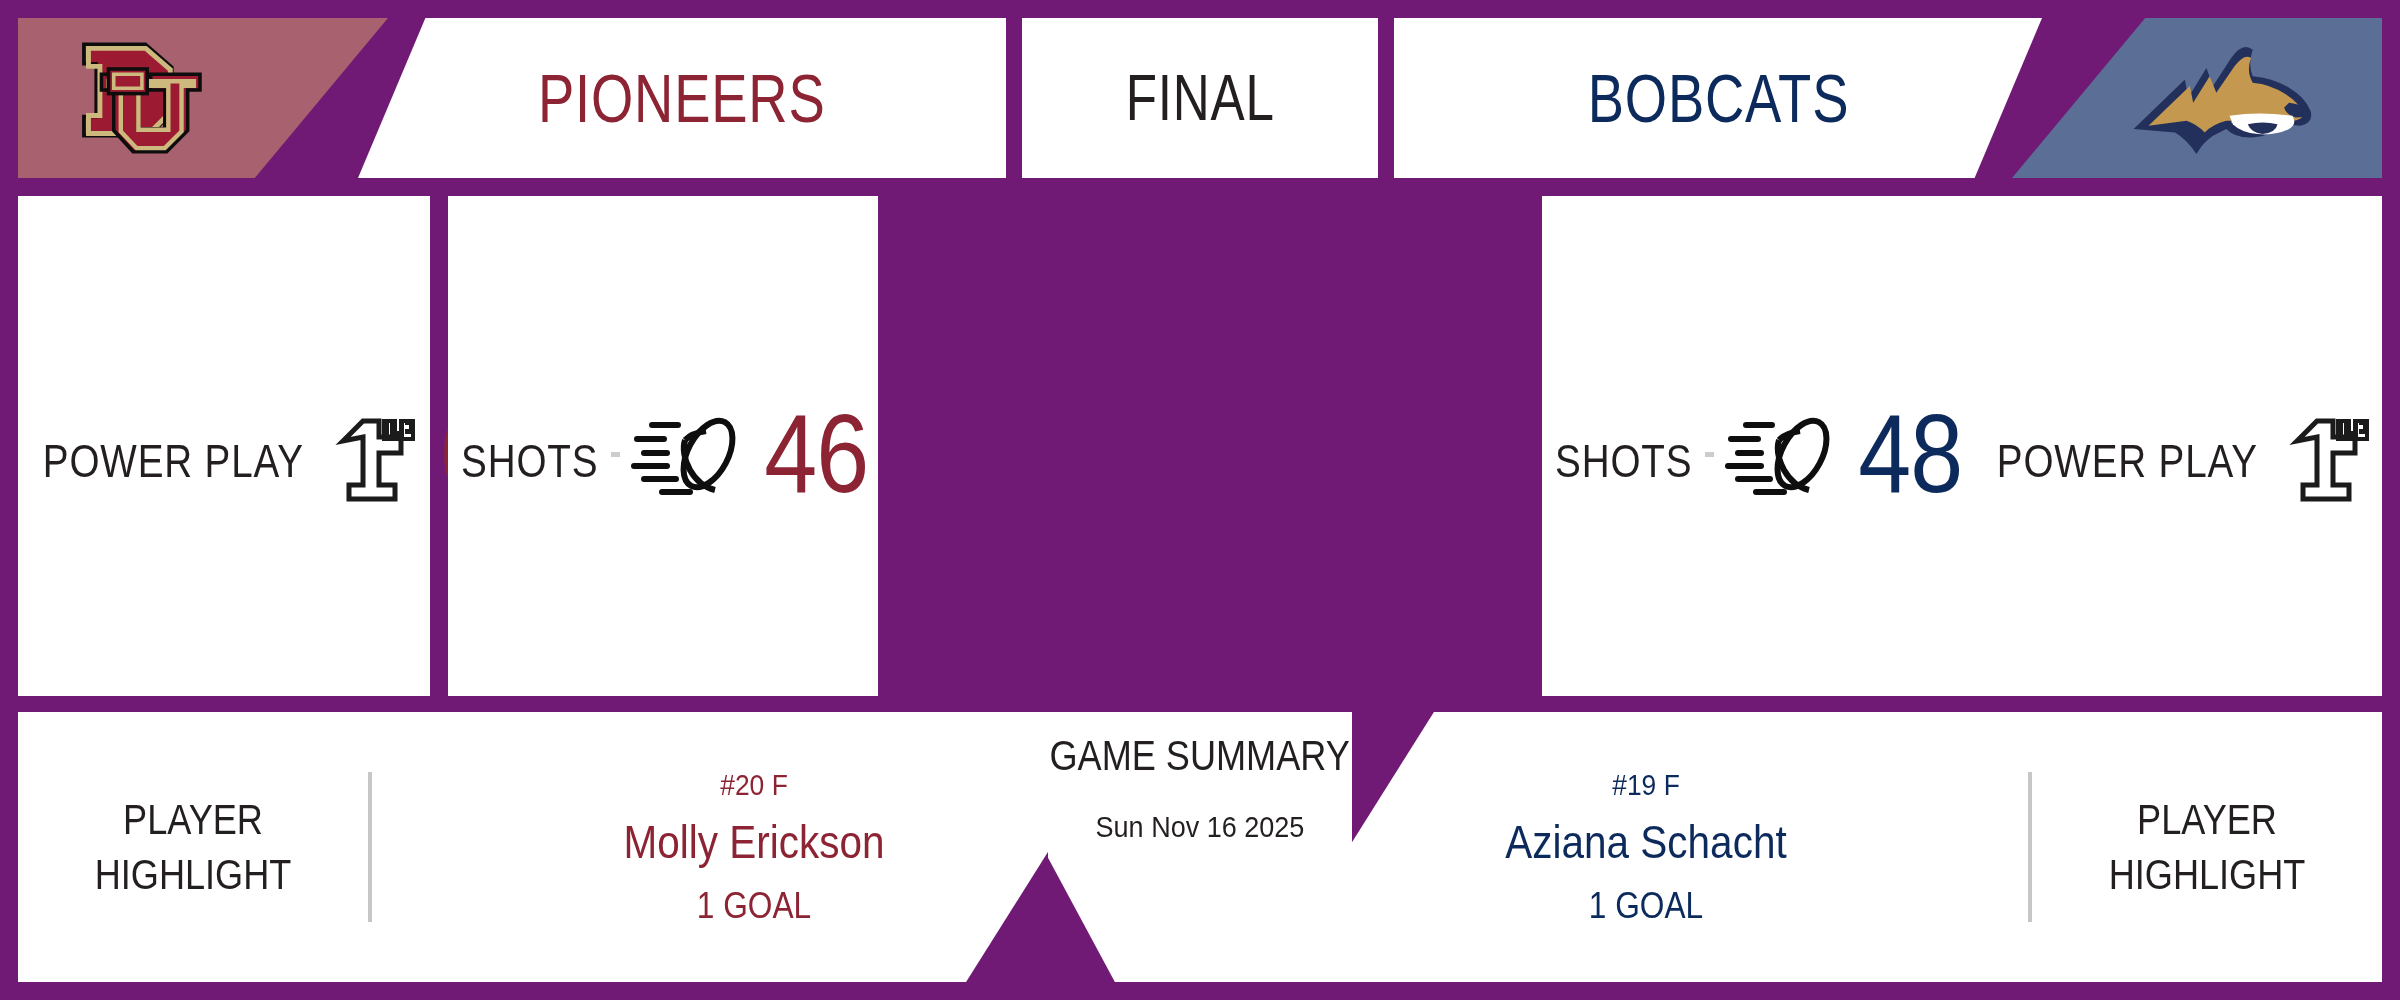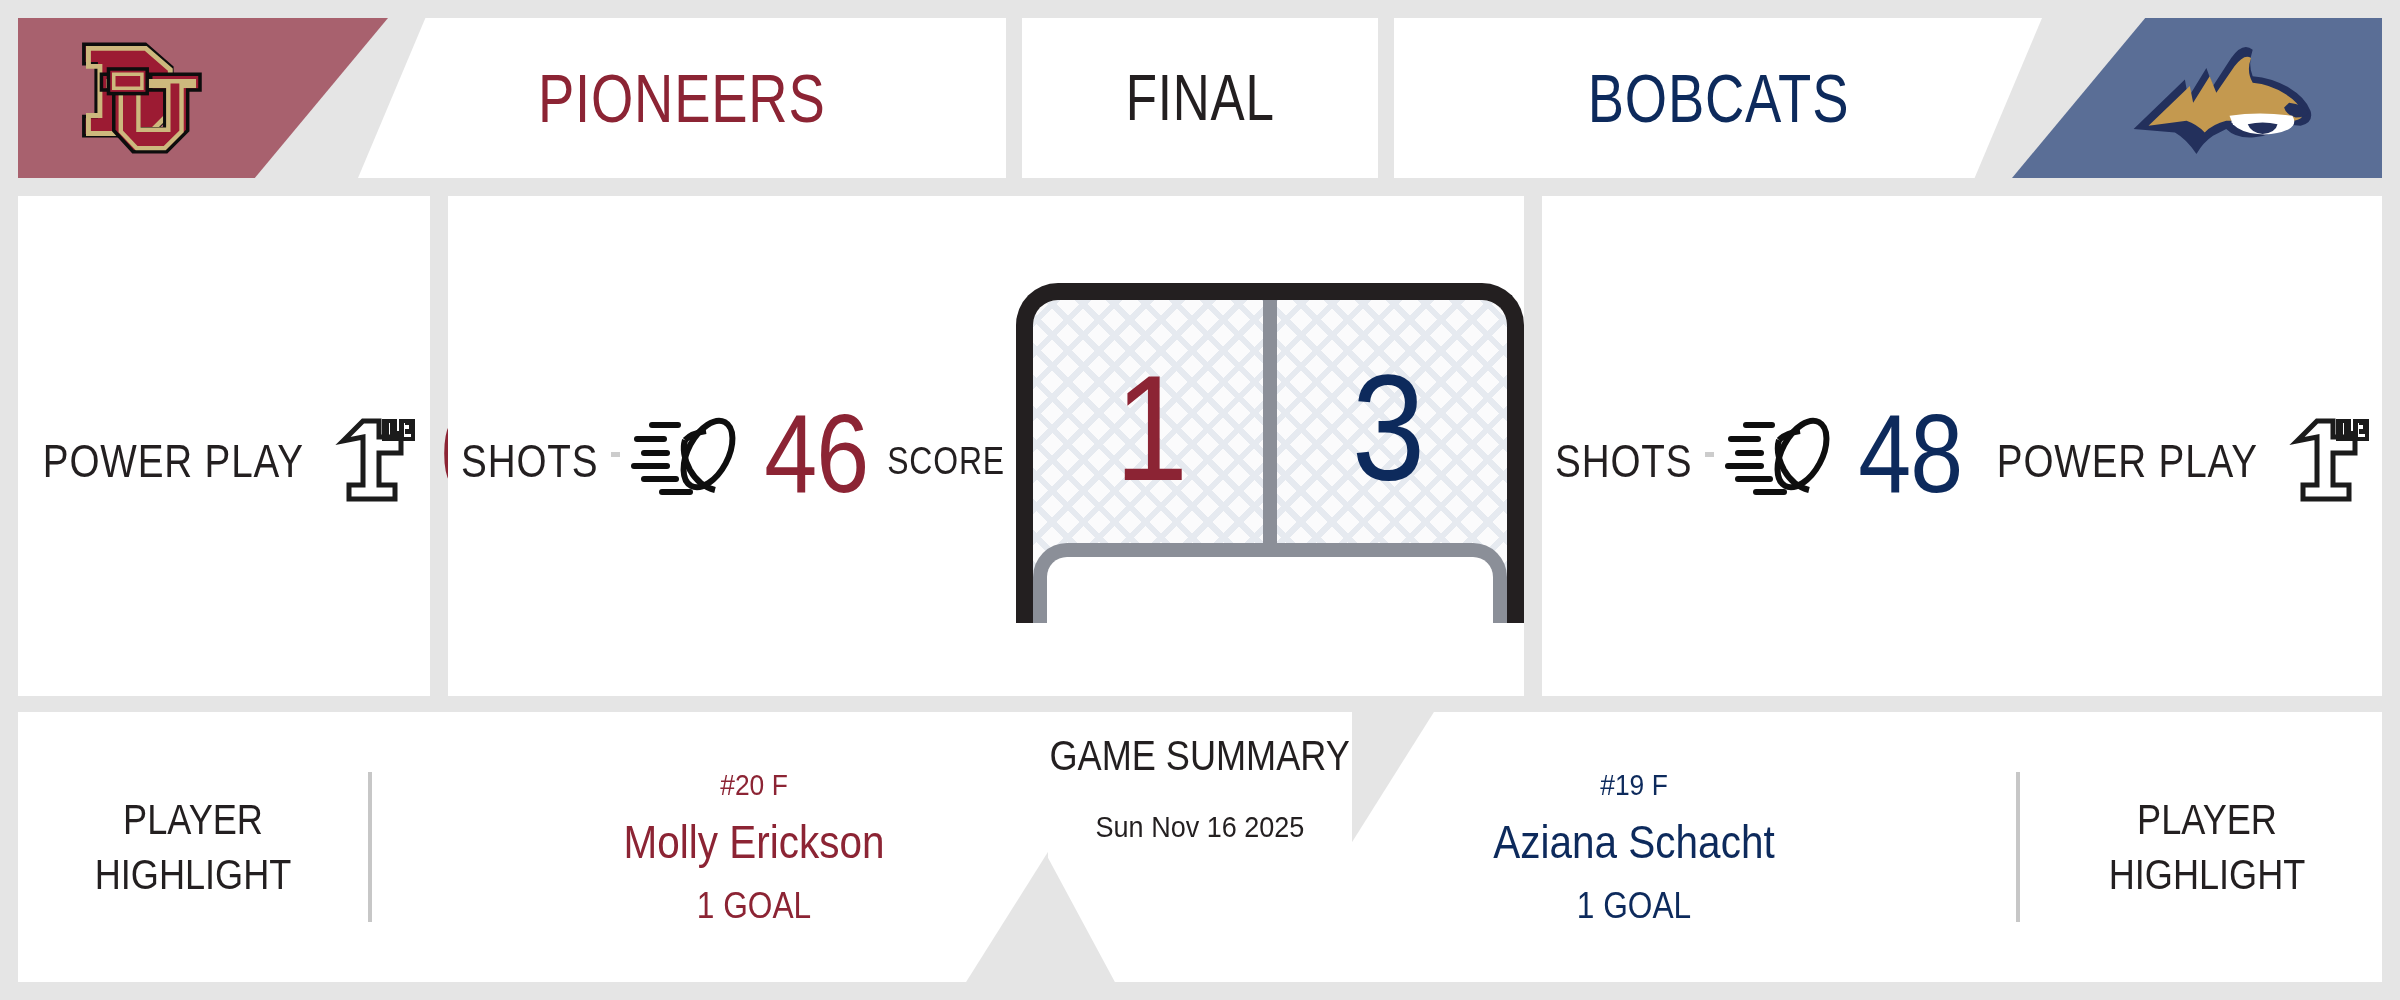"PIONEERS" #board { background: #e5e5e5 -> #701a75 }
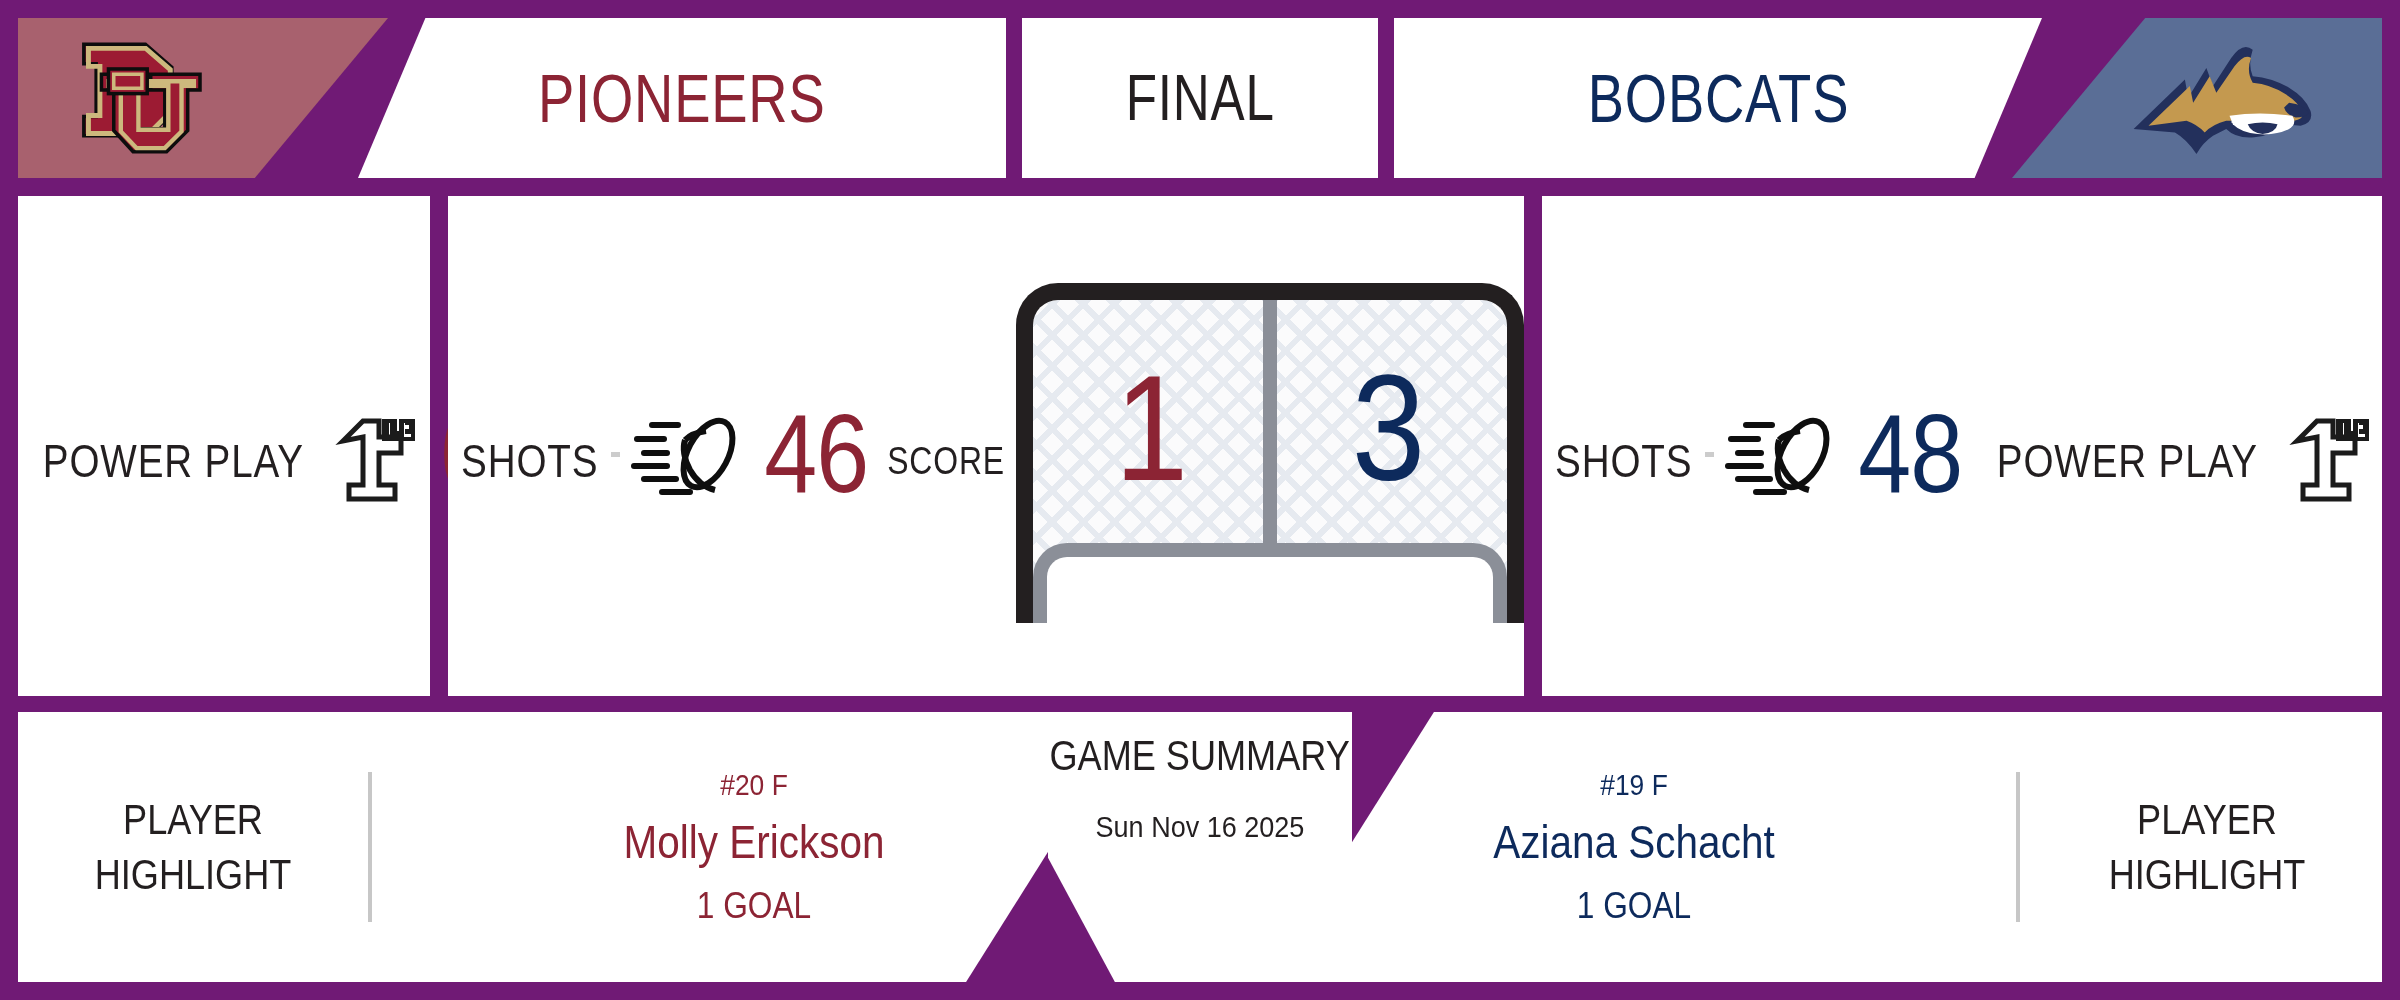"SCORE" div.card { html: <div> <div>SCORE</div> <div> <div></div> <div></div> <div></div> <div></div> <div> <div>1</div> <div>3</div> </div> </div> </div> -> none }
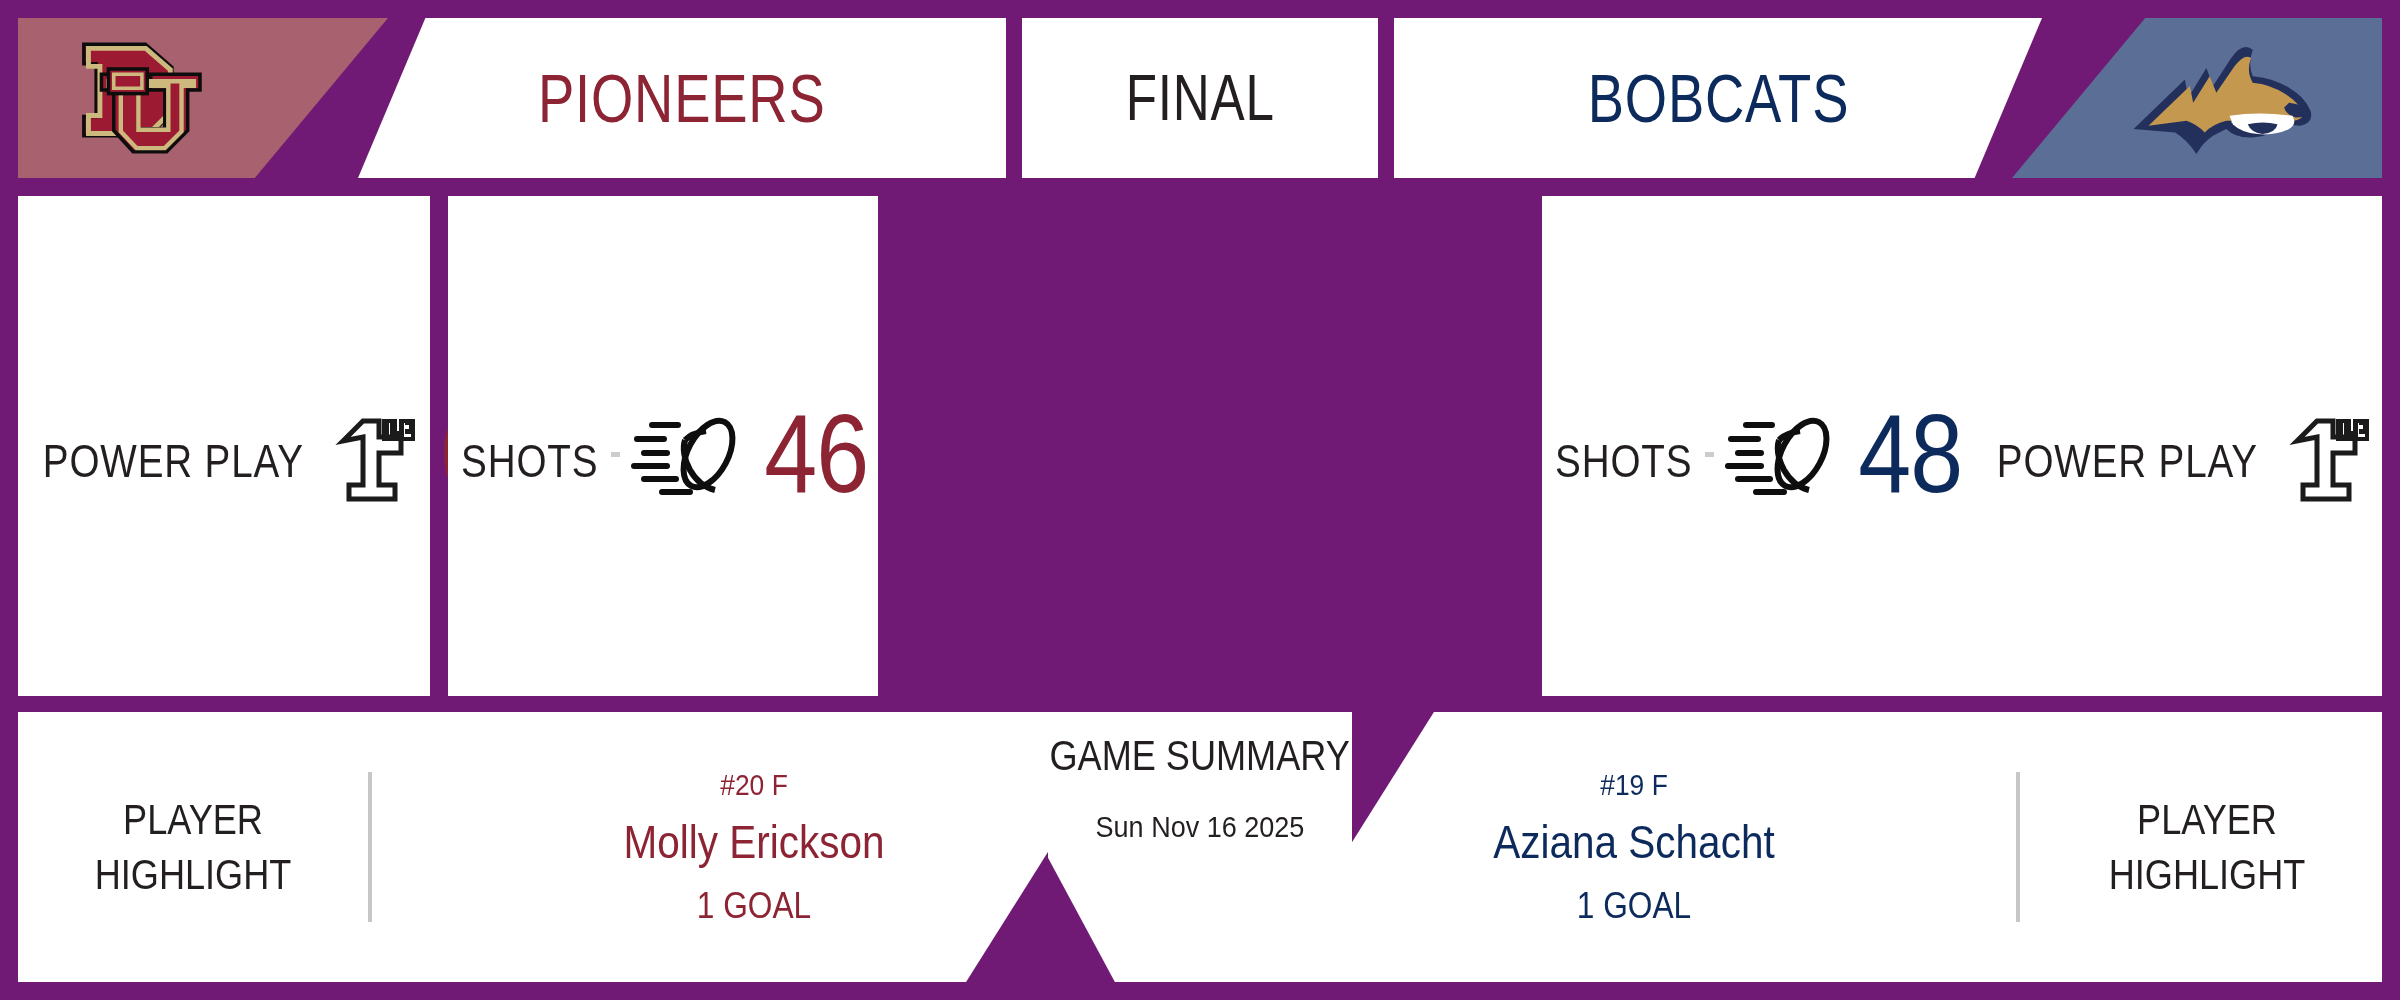"#19 F" .foot-right { gap: 12px -> none }
